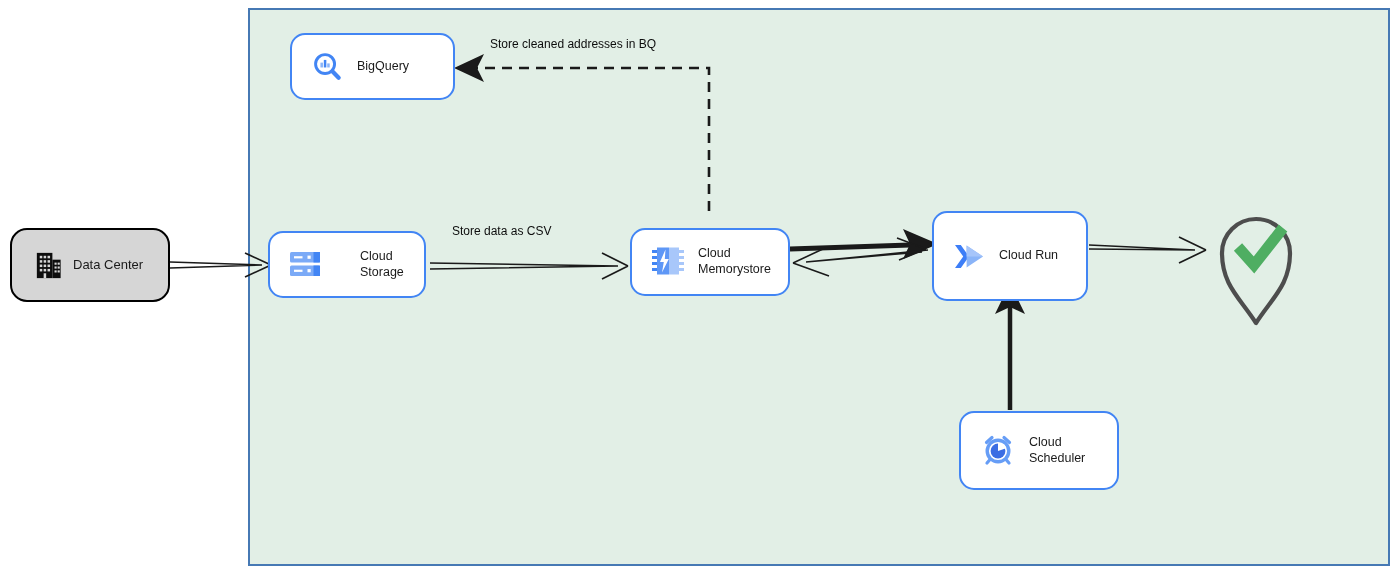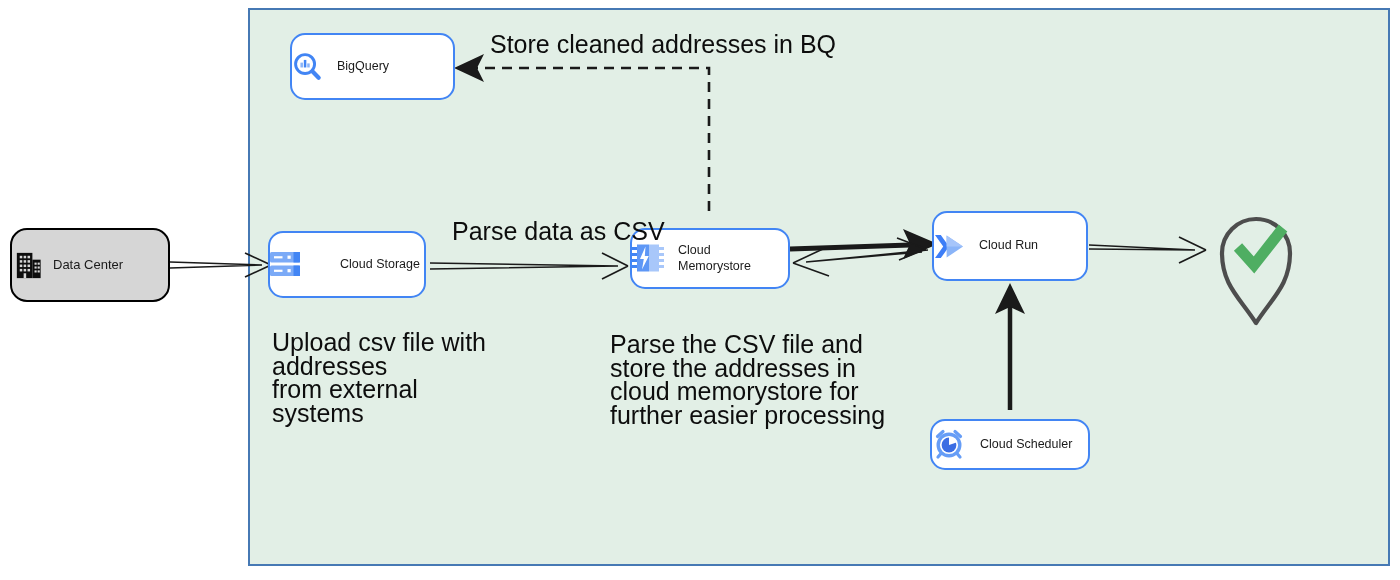"Store cleaned addresses in BQ" .ann { font-size: 25px -> 12px }
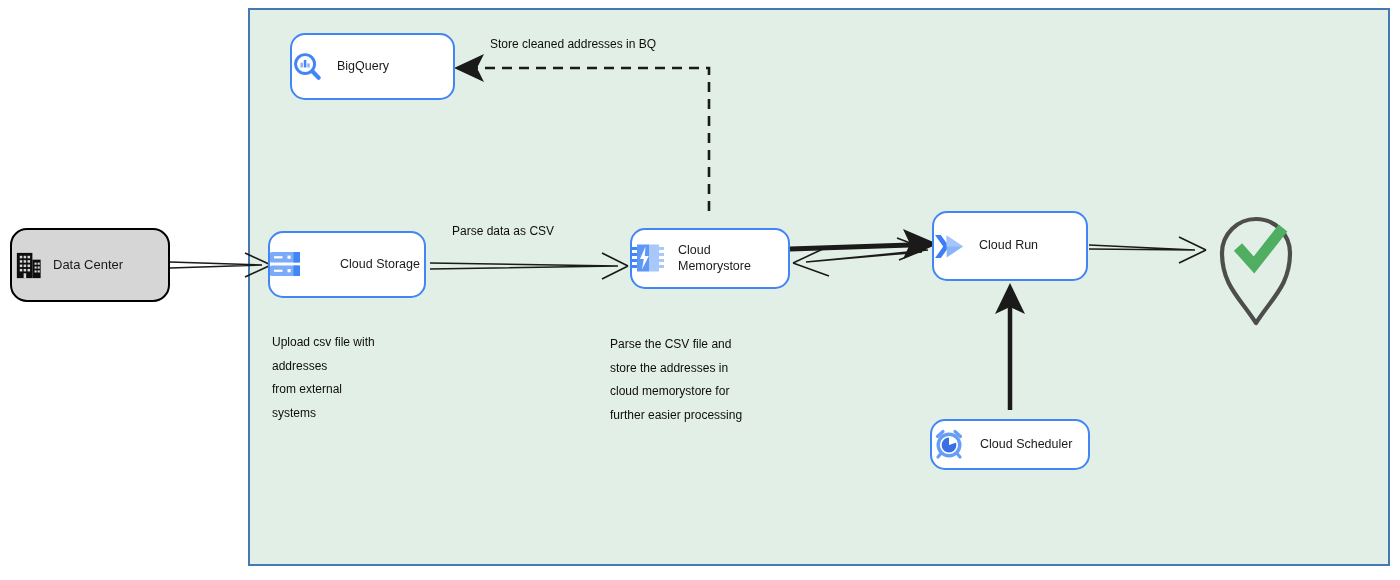"BigQuery" .node { padding-left: none -> 20px }
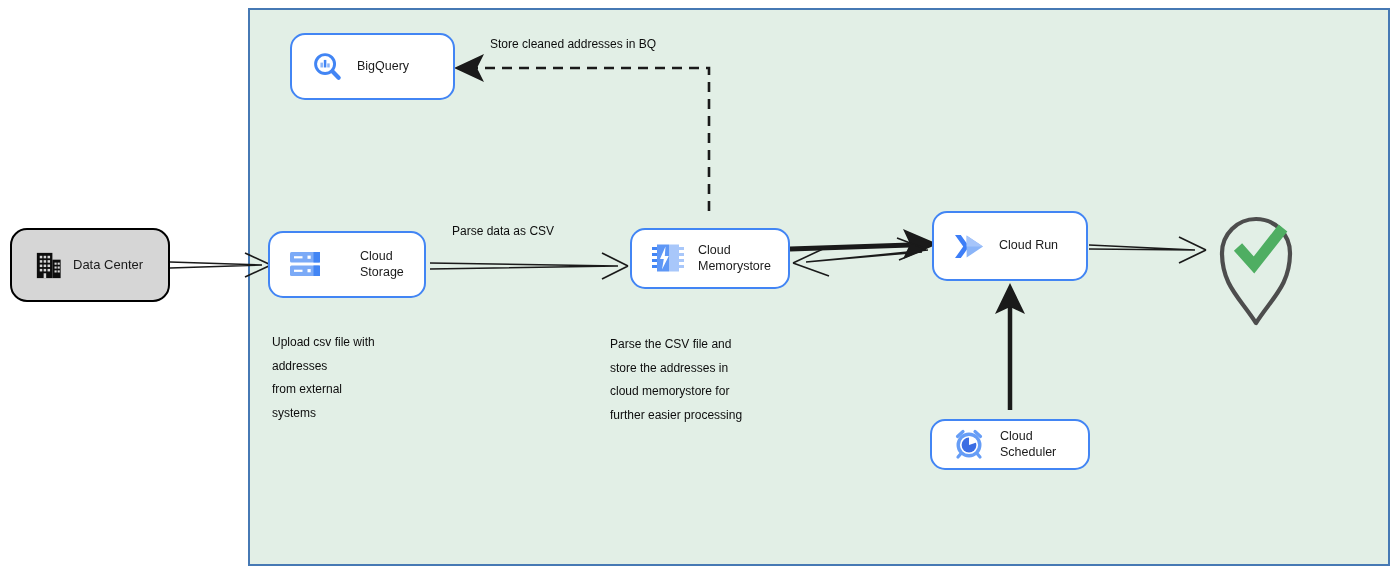"Parse data as CSV" div.ann { text: Parse -> Store }
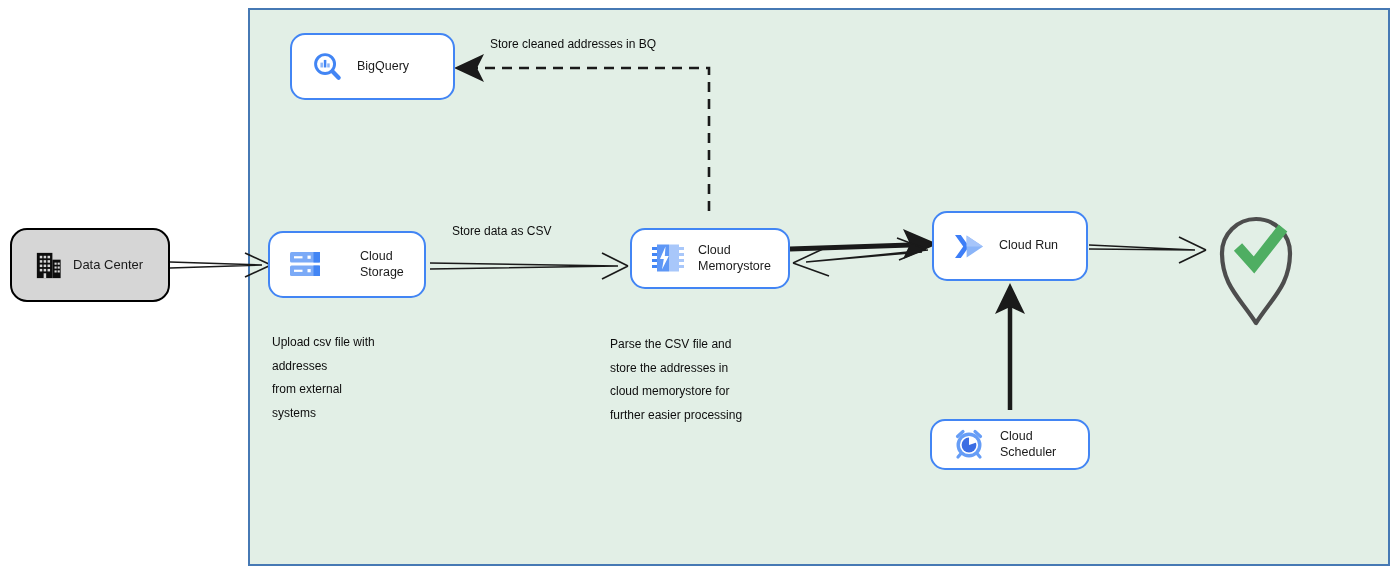"Cloud Memorystore" .node-memorystore { height: 61px -> 68px }
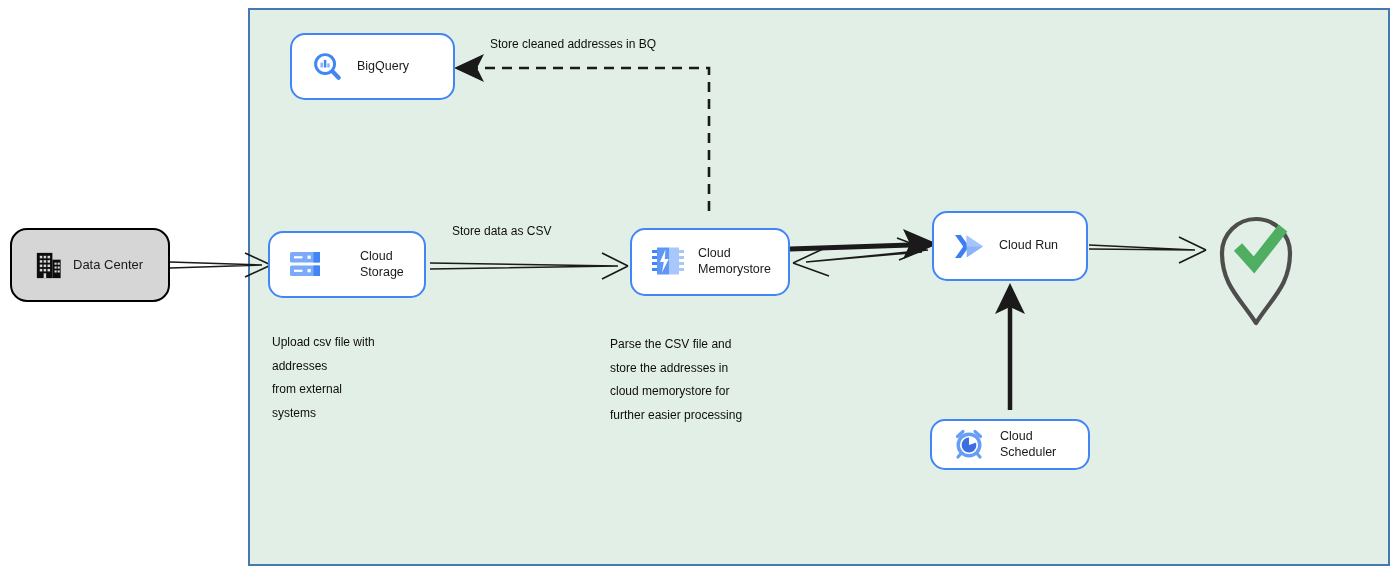"Cloud Run" .node-run { height: 70px -> 90px }
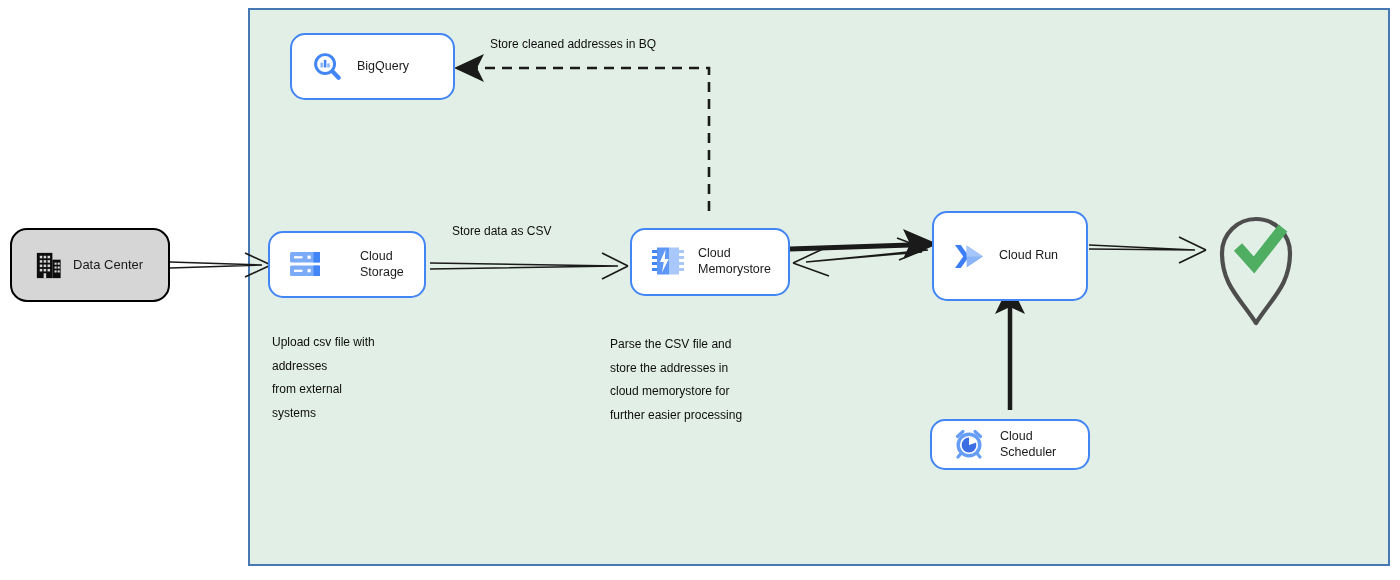"Upload csv file with" div.ann { html: <div>Upload csv file with addresses from external systems</div> -> none }
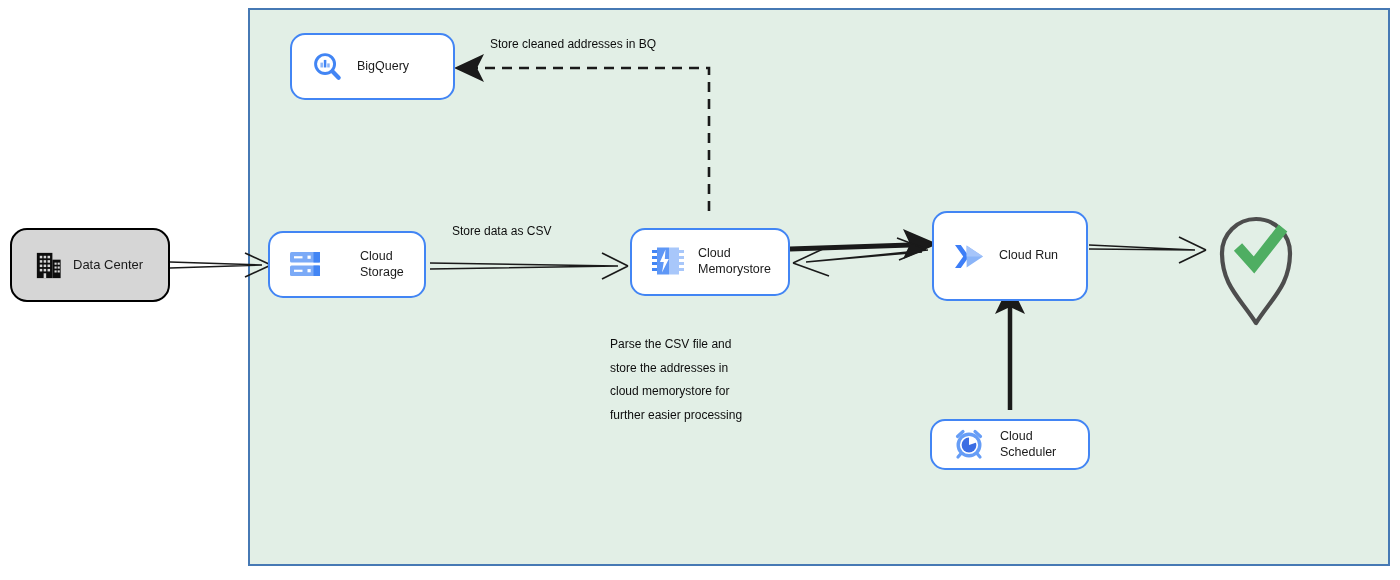"Parse the CSV file and" div.ann { html: <div>Parse the CSV file and store the addresses in cloud memorystore for further easier processing</div> -> none }
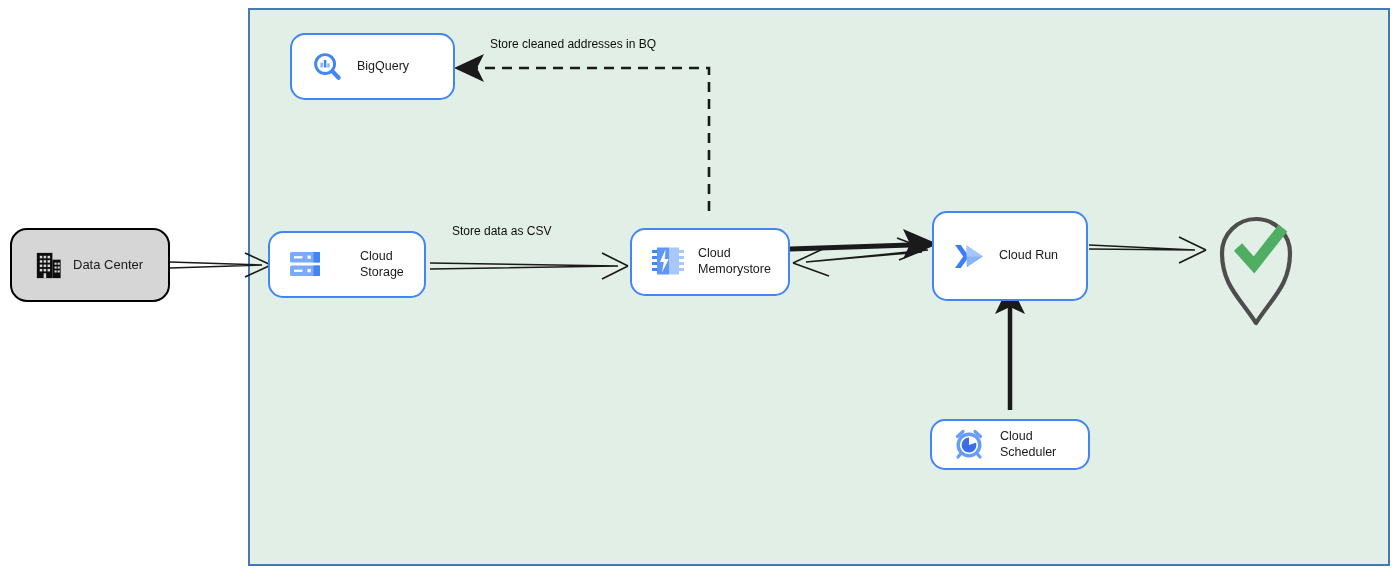"Cloud Scheduler" .node-scheduler { height: 51px -> 79px; left: 930px -> 959px; margin-top: 8px -> none }
